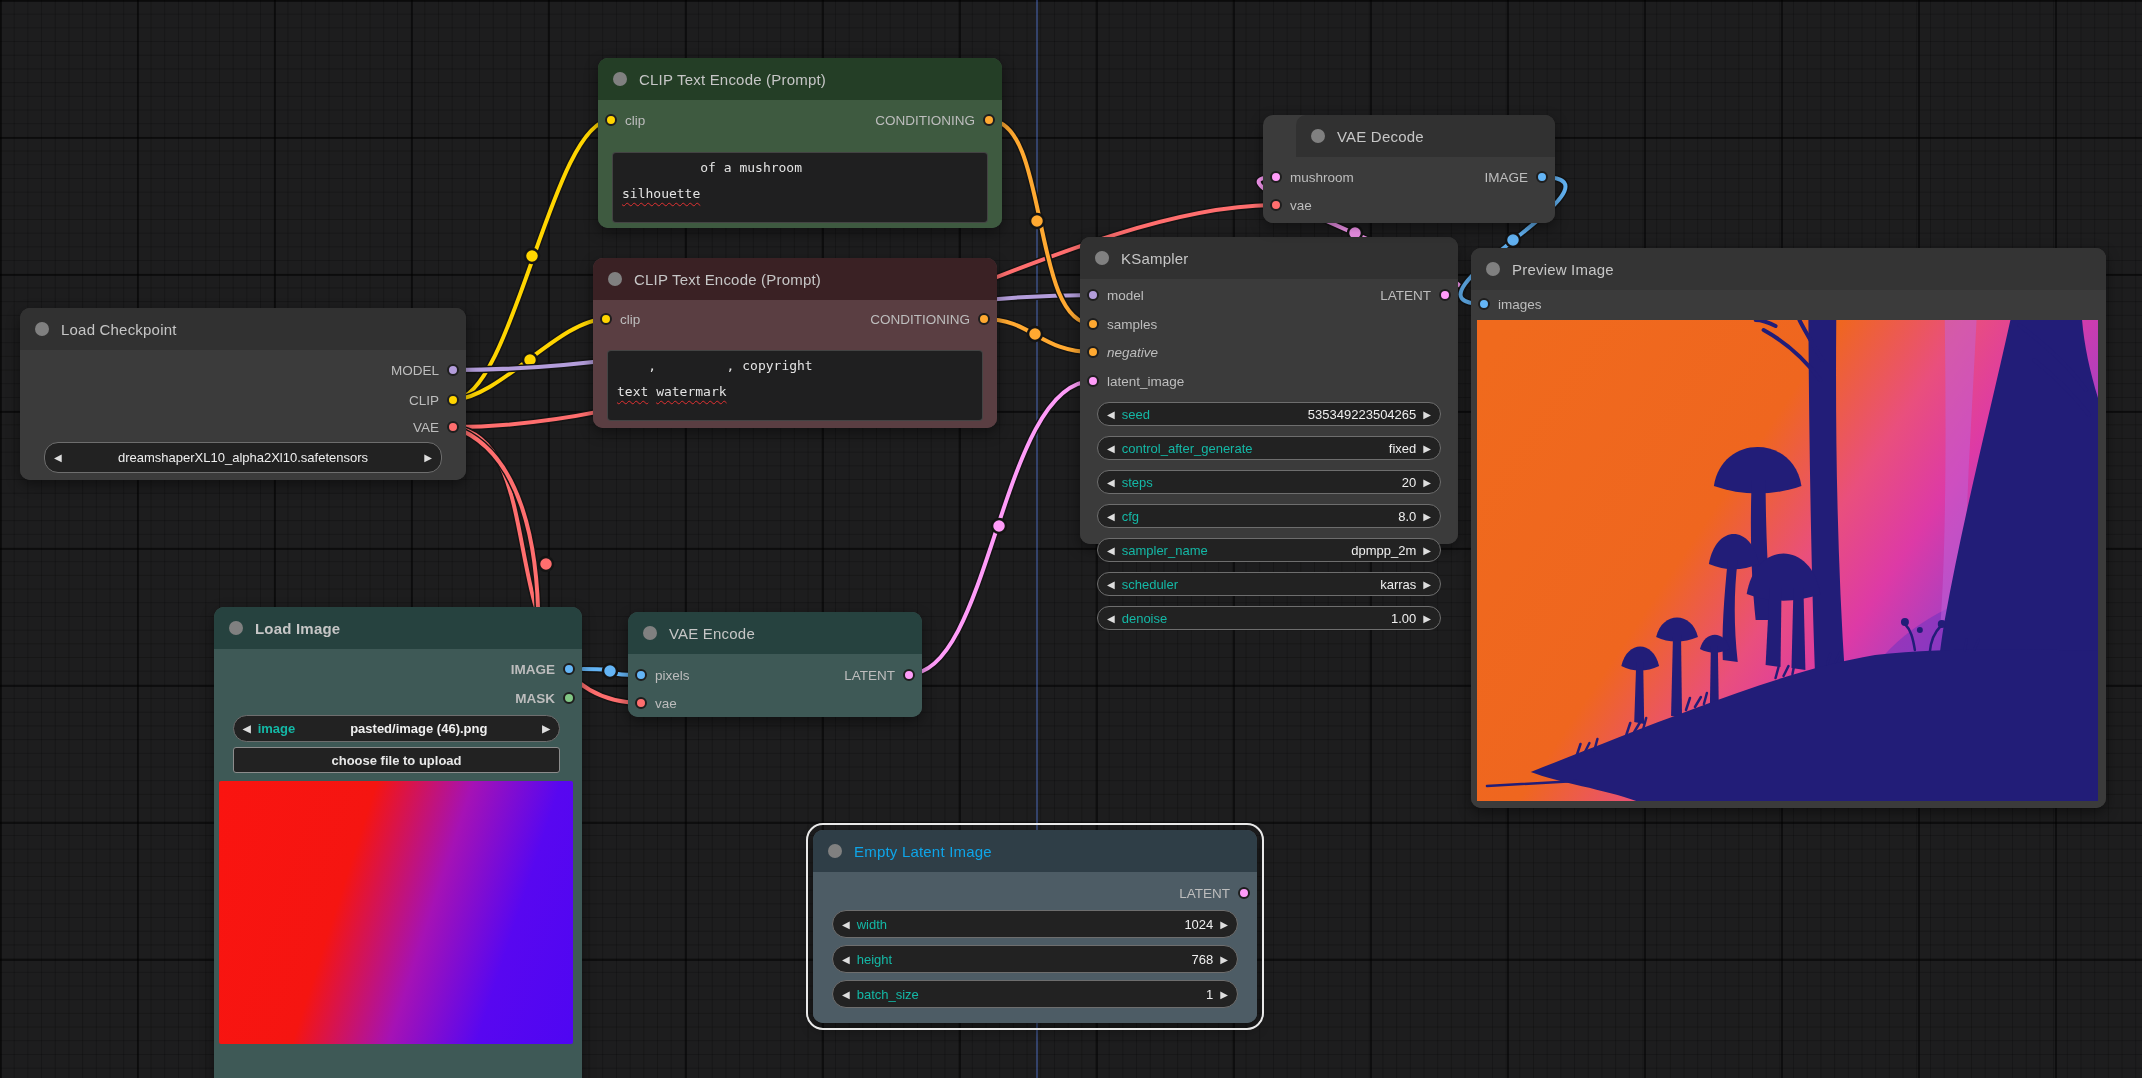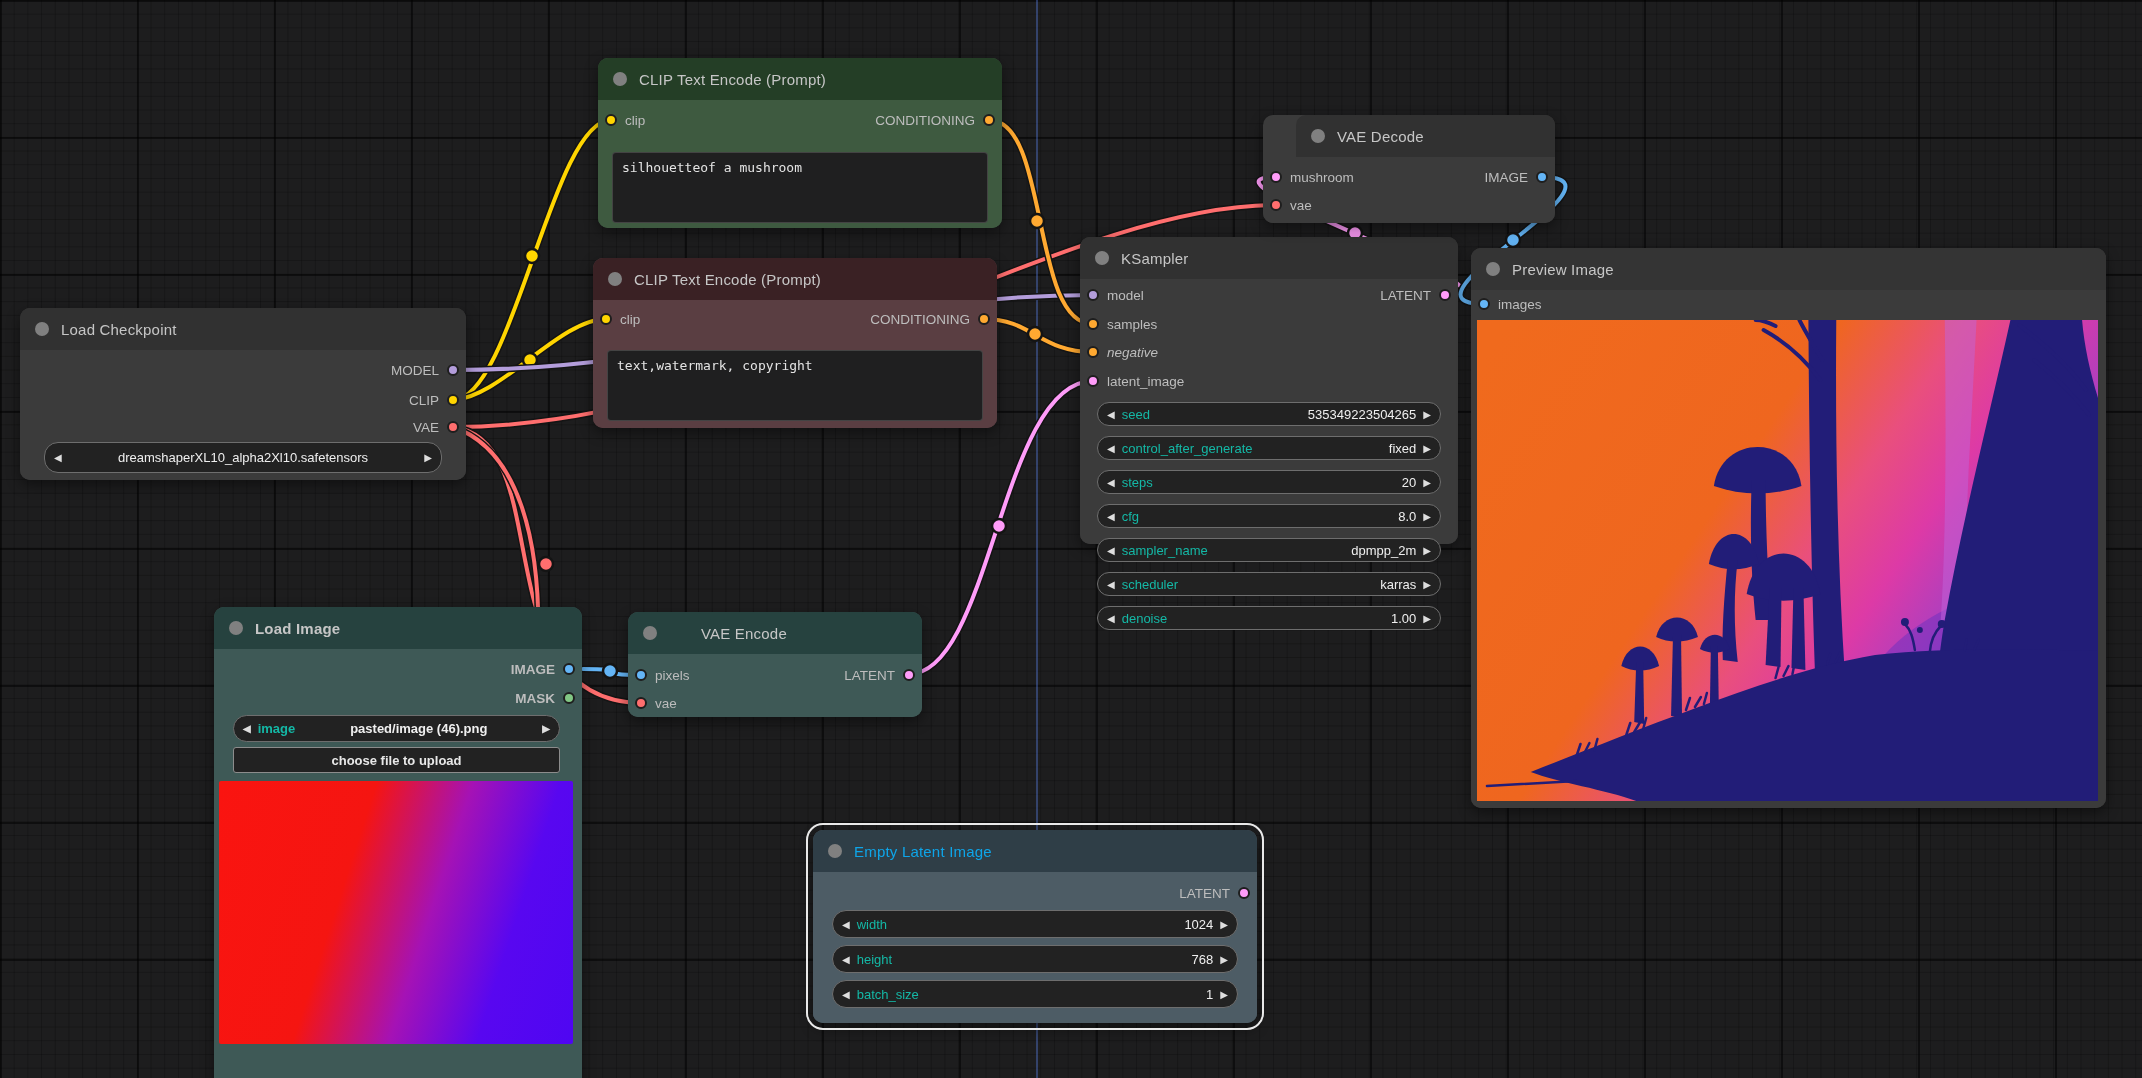"silhouette" .wavy { margin-top: none -> 26px; text-decoration: none -> underline }
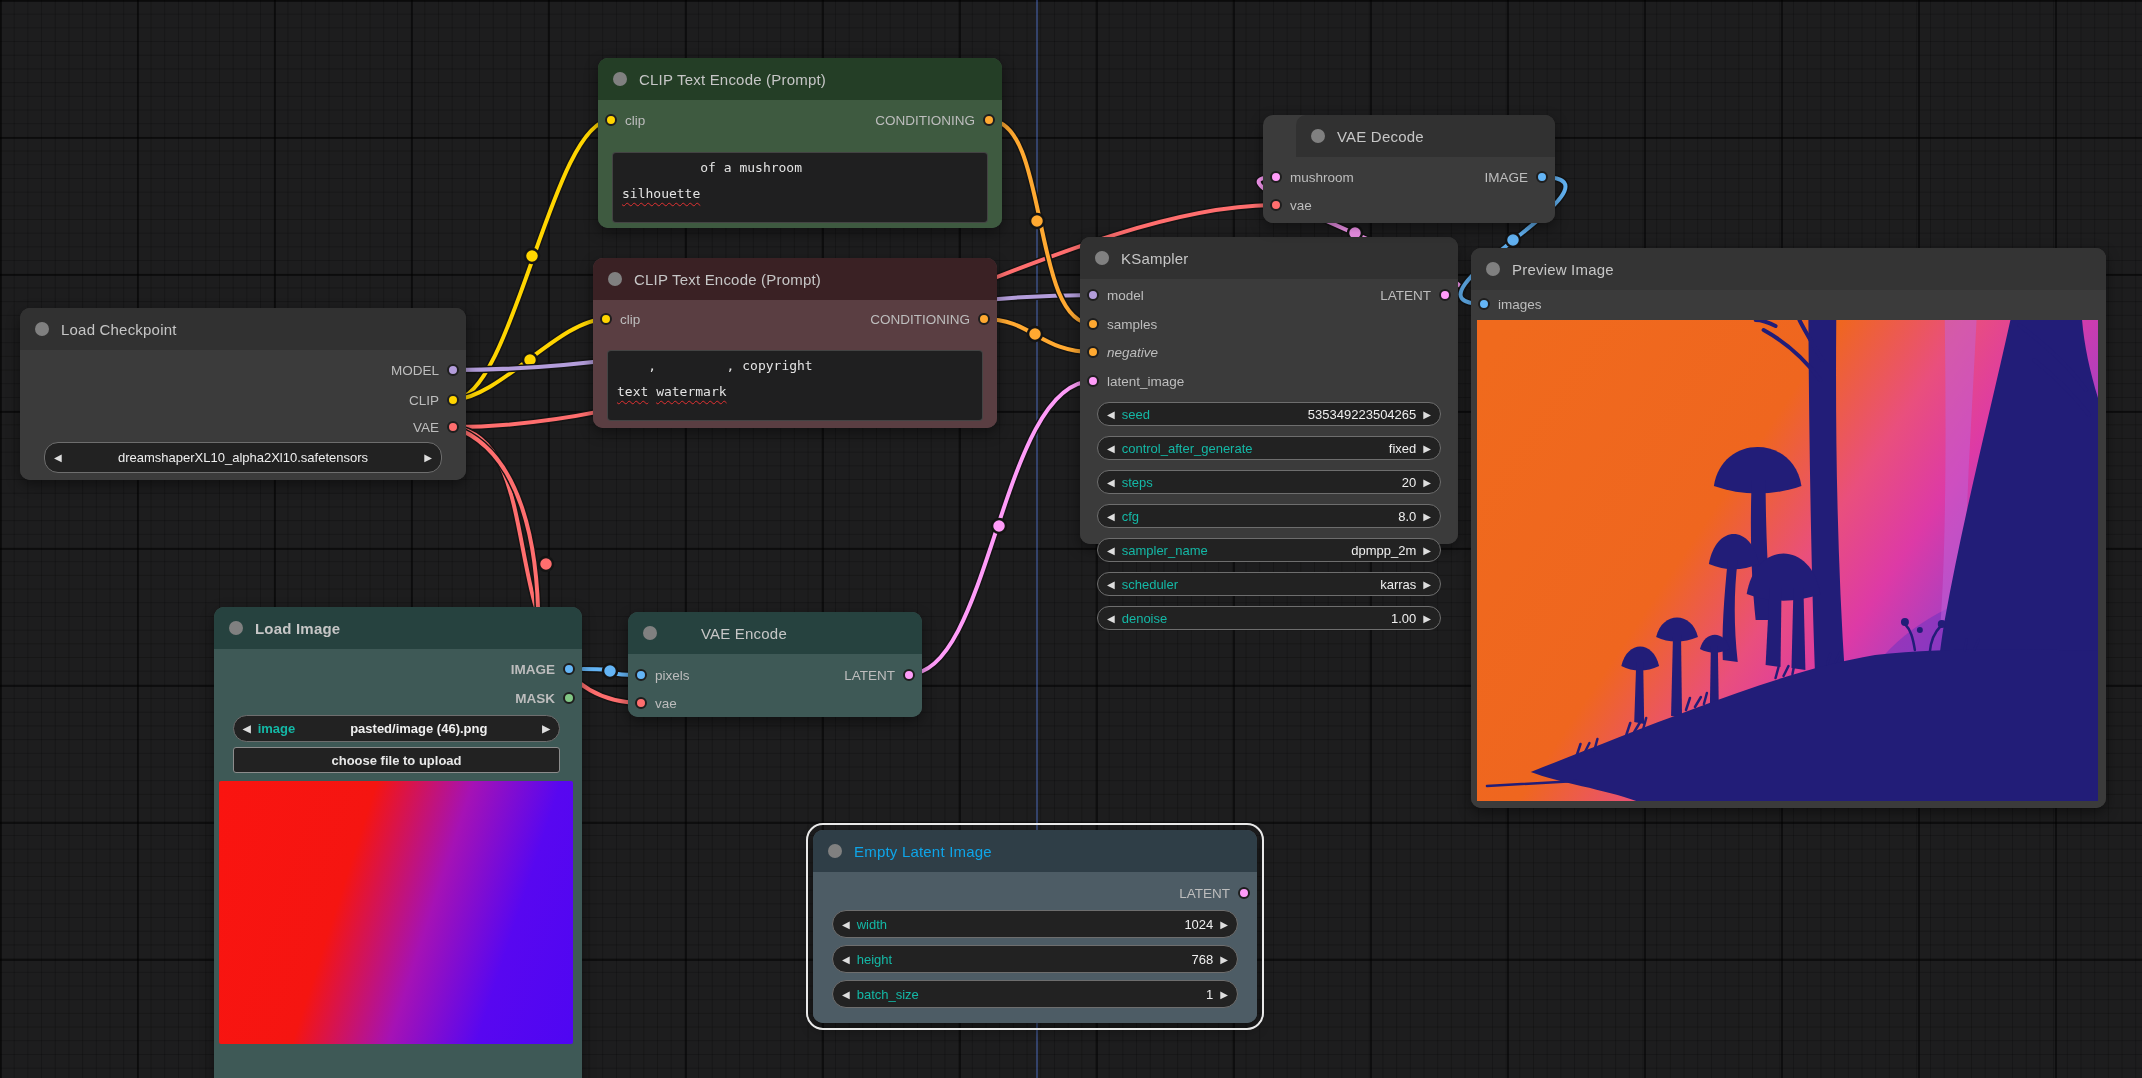"VAE Encode" div.hd { gap: 32px -> none }
